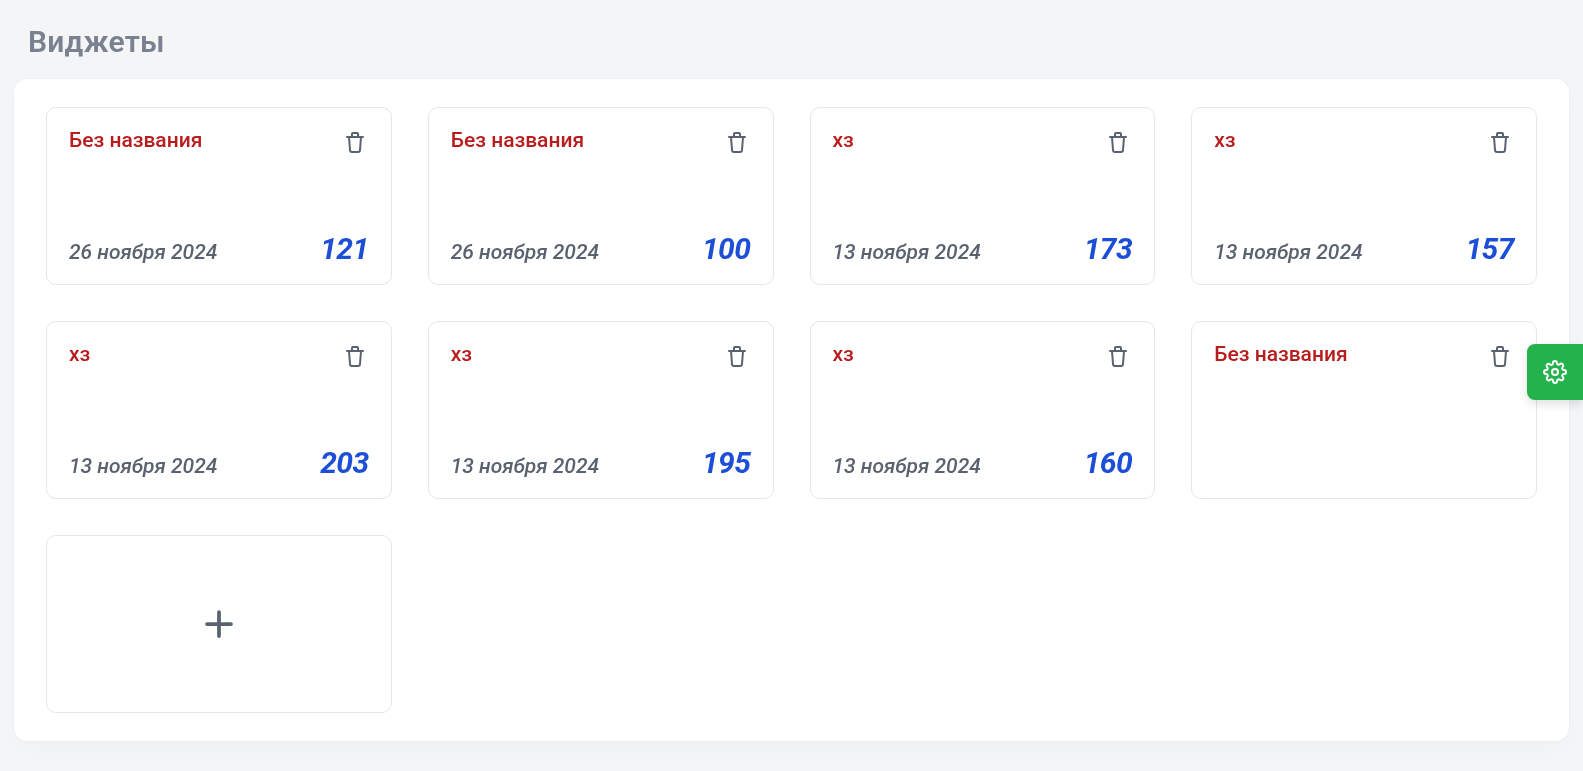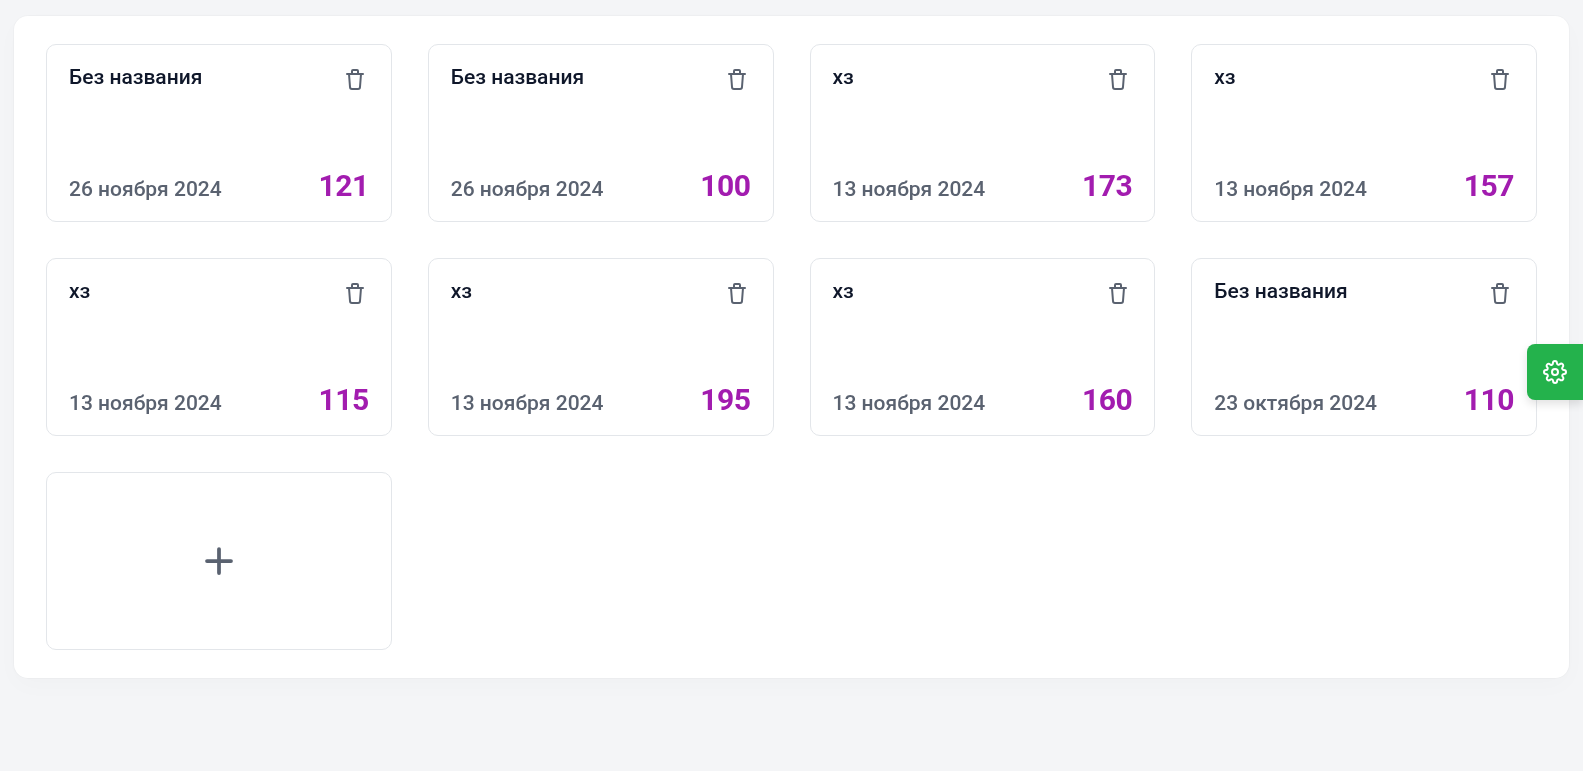"Виджеты" h1.page-title { html: none -> <h1>Виджеты</h1> }
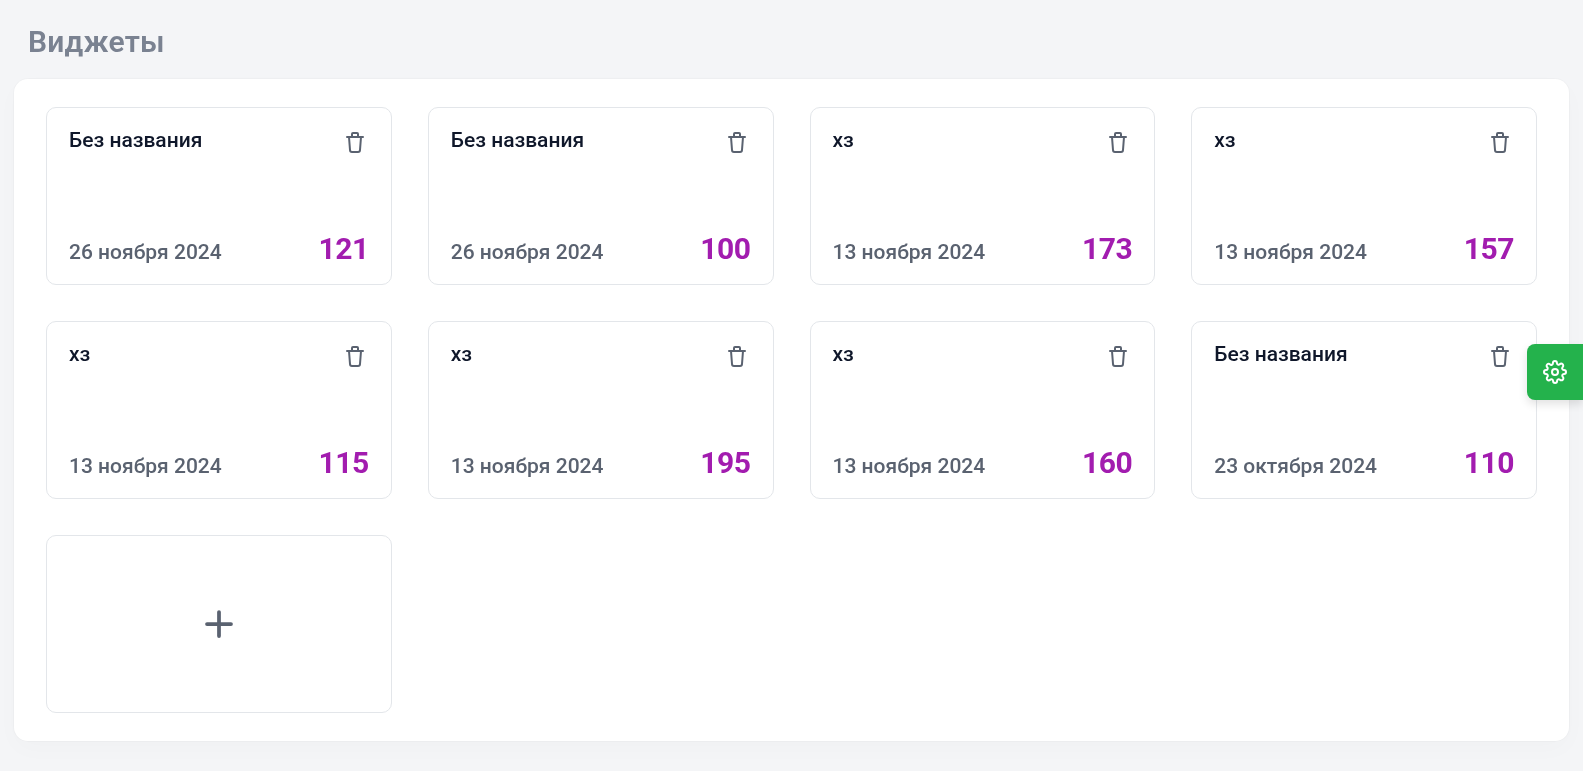"Без названия" .card-title { color: #0f172a -> #b91c1c }
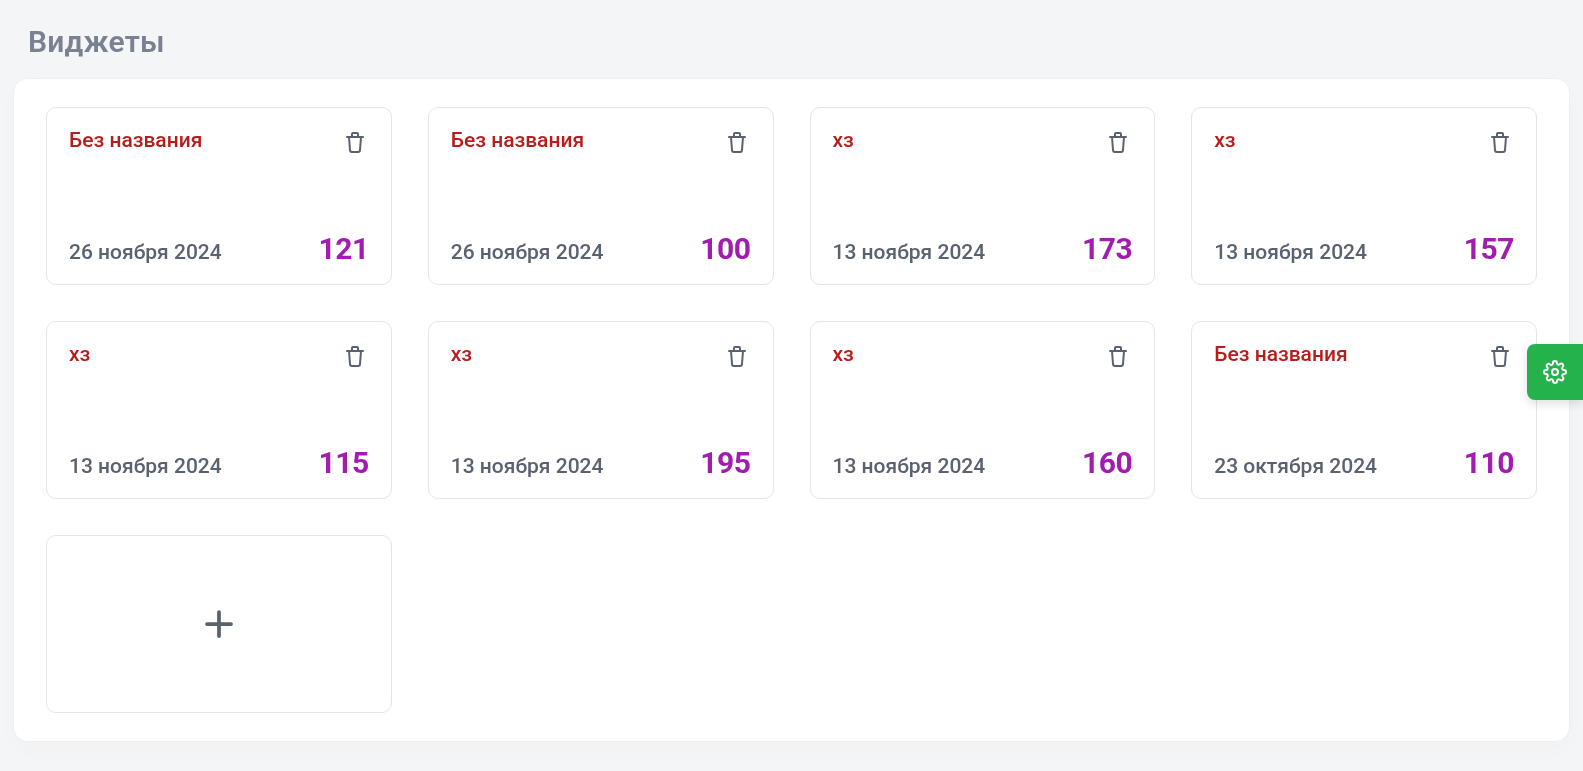"26 ноября 2024" .card-bottom { font-style: none -> italic }
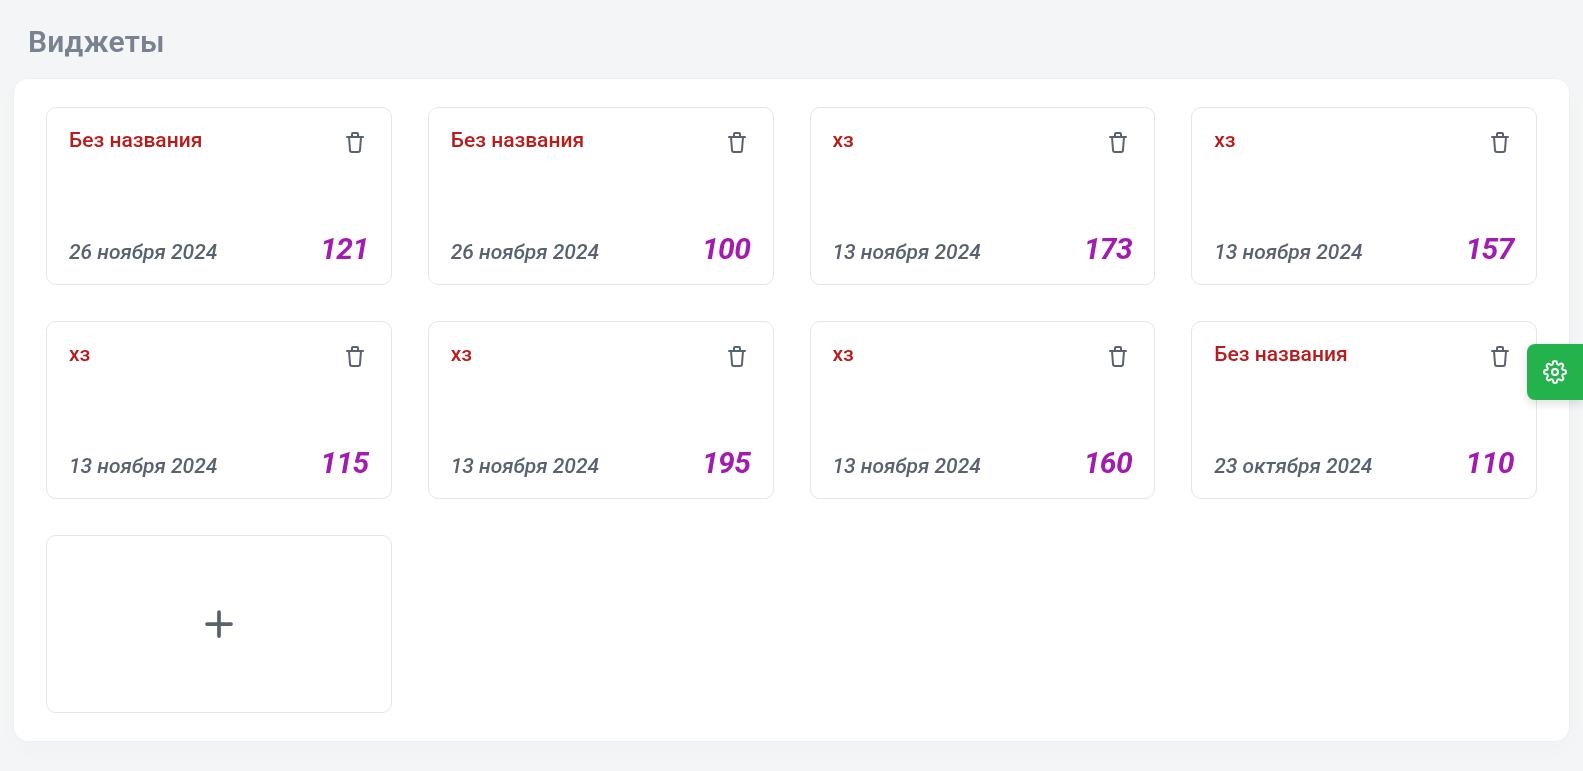"121" .card-num { color: #a21caf -> #1d4ed8 }
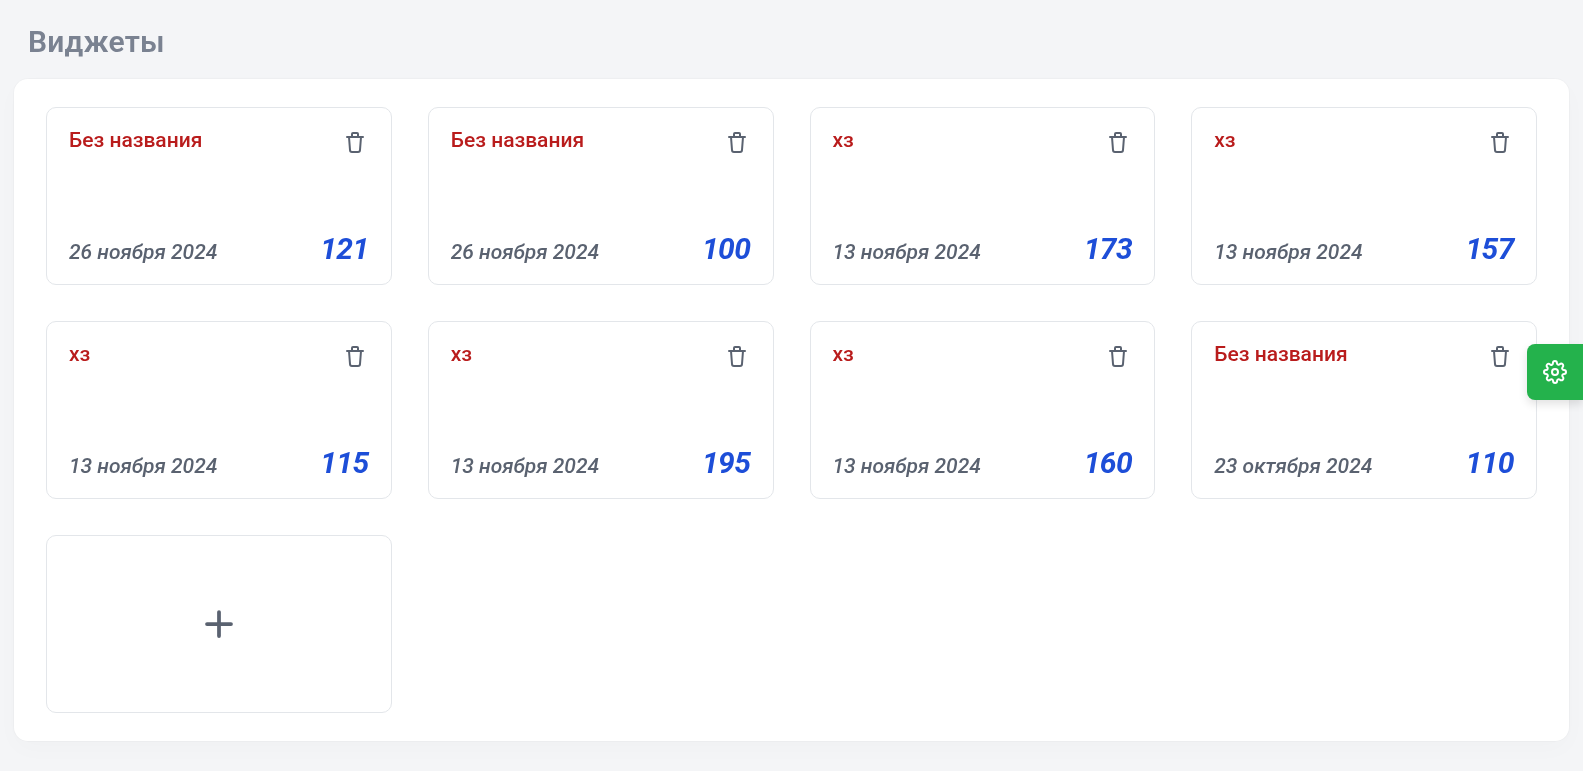"115" div.card-num { text: 115 -> 203 }
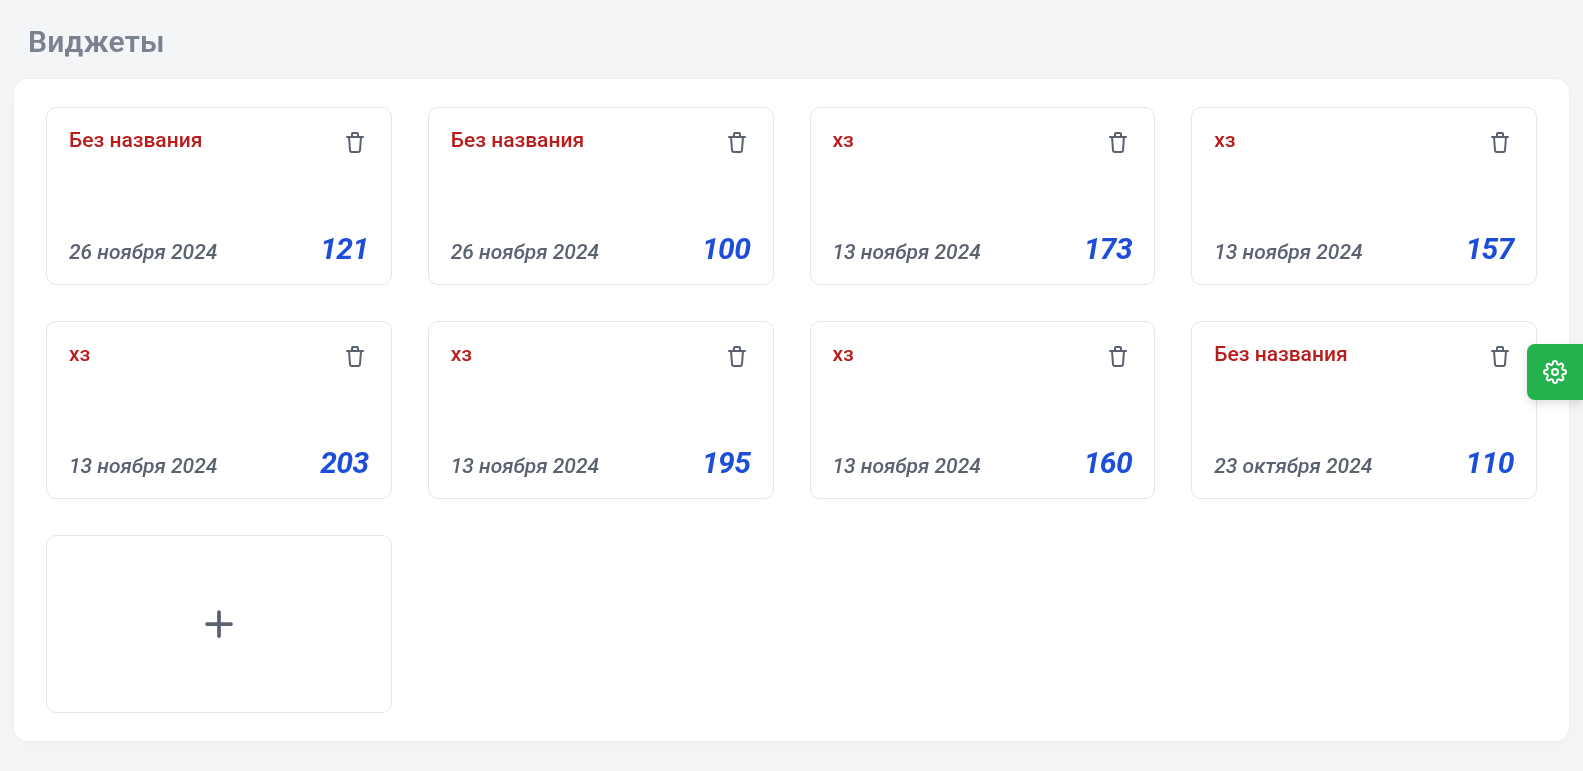"23 октября 2024" div.card-bottom { html: <div> <div>23 октября 2024</div> <div>110</div> </div> -> none }
